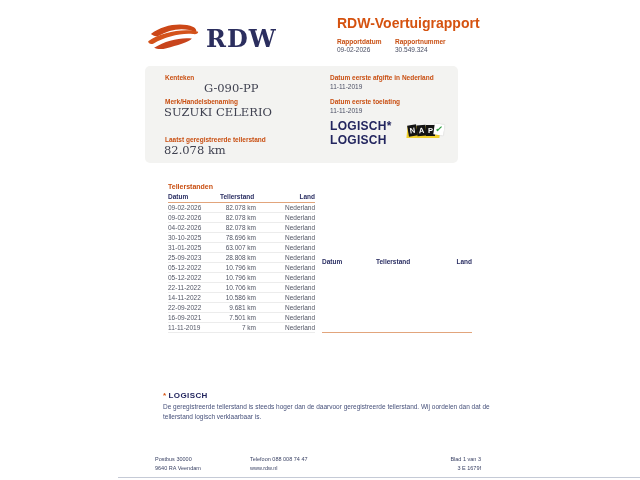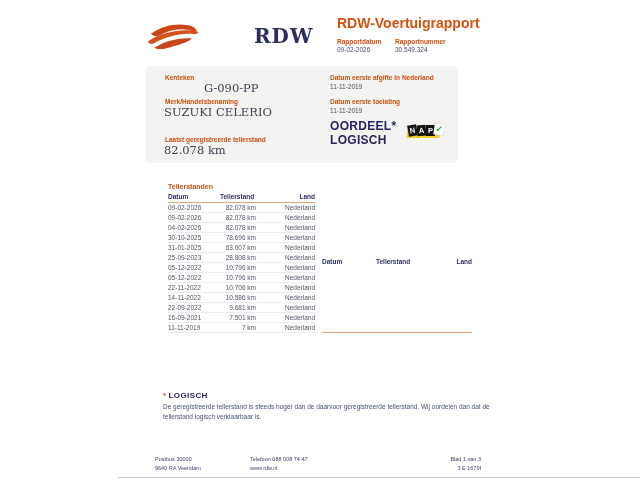"RDW" .logo-text { font-size: 20px -> 24px; margin-left: 48px -> none }
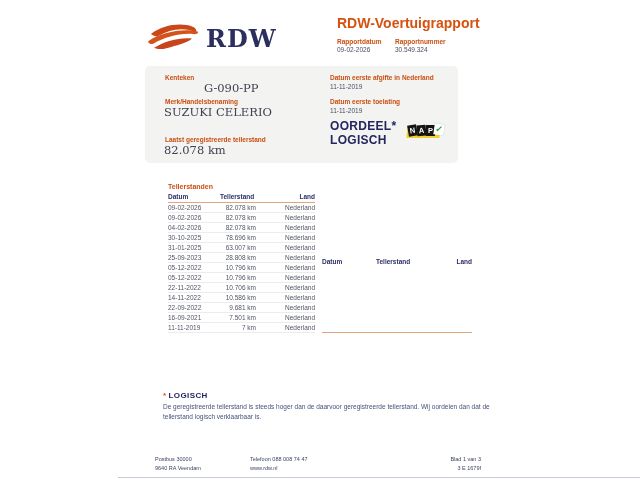"OORDEEL*" div { text: OORDEEL -> LOGISCH }
